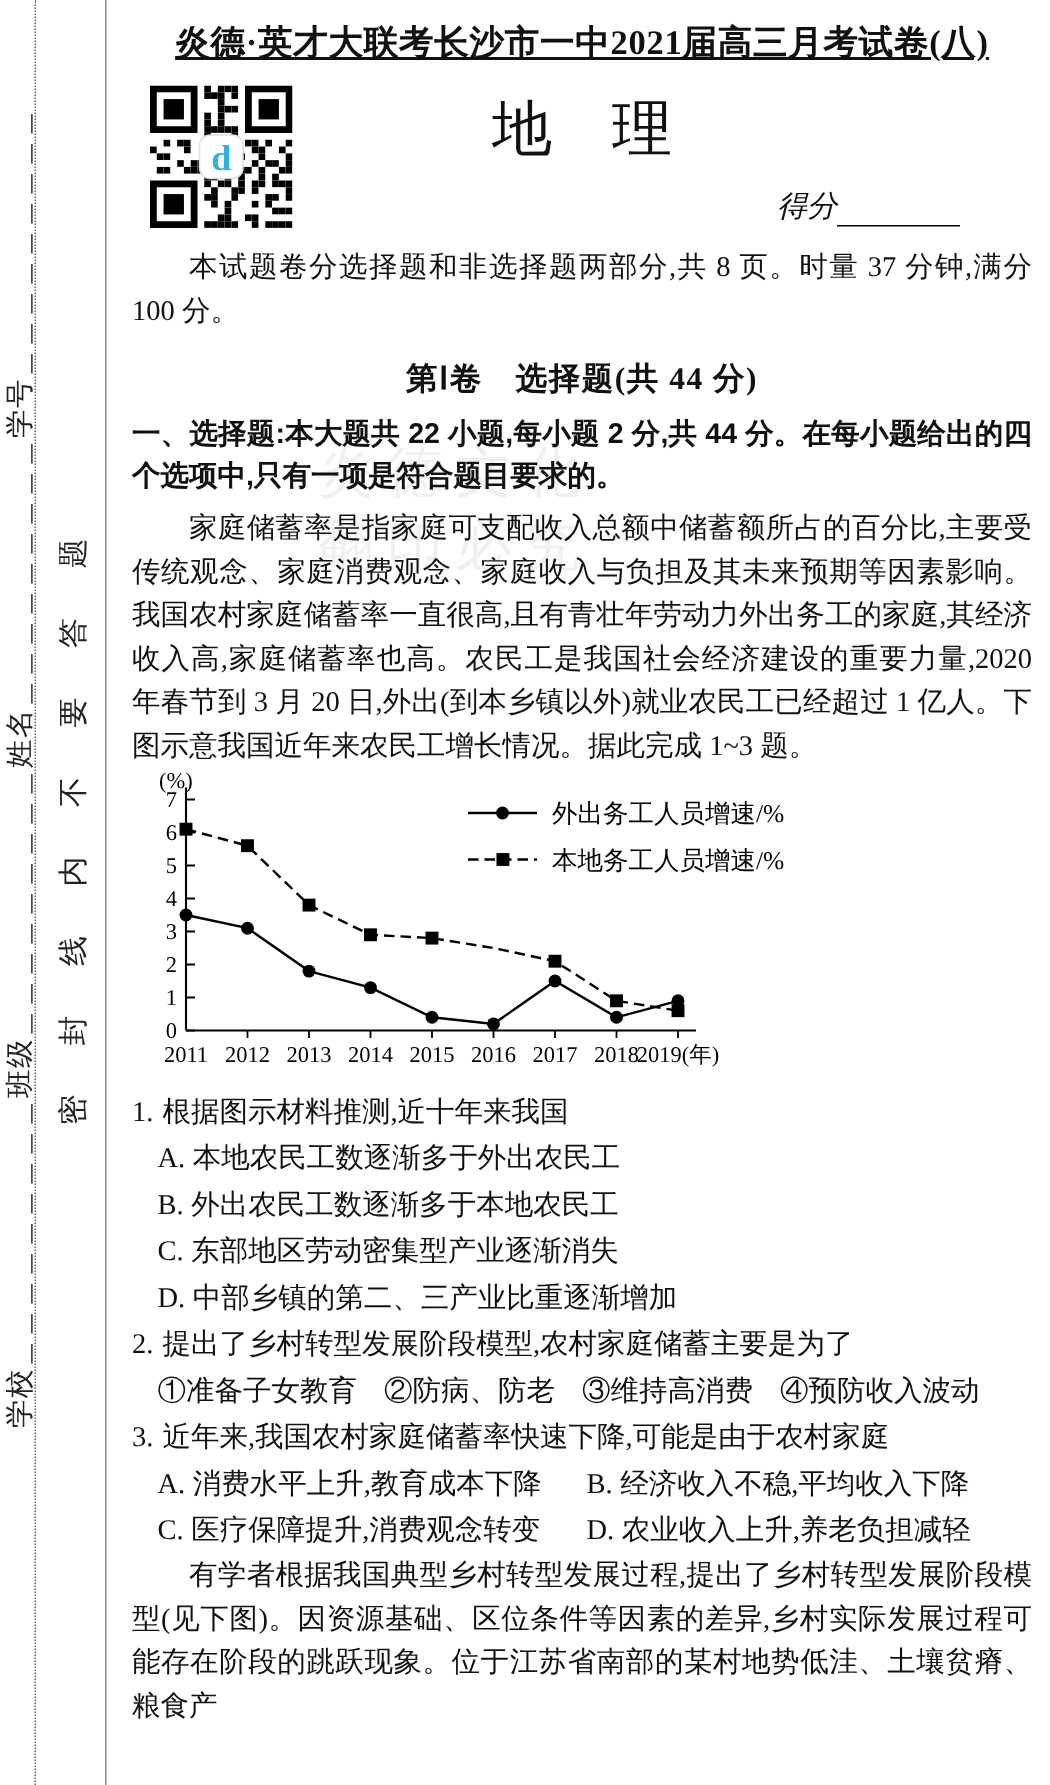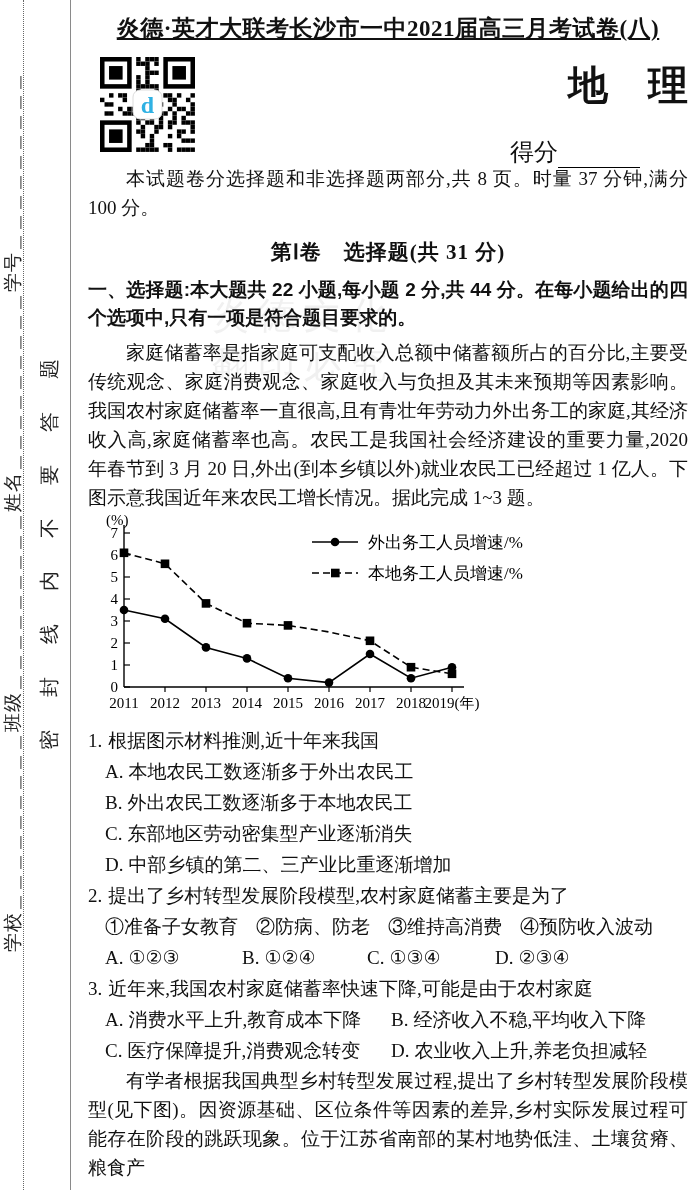"地 理" .subject-title { font-weight: bold -> normal; text-align: right -> center }
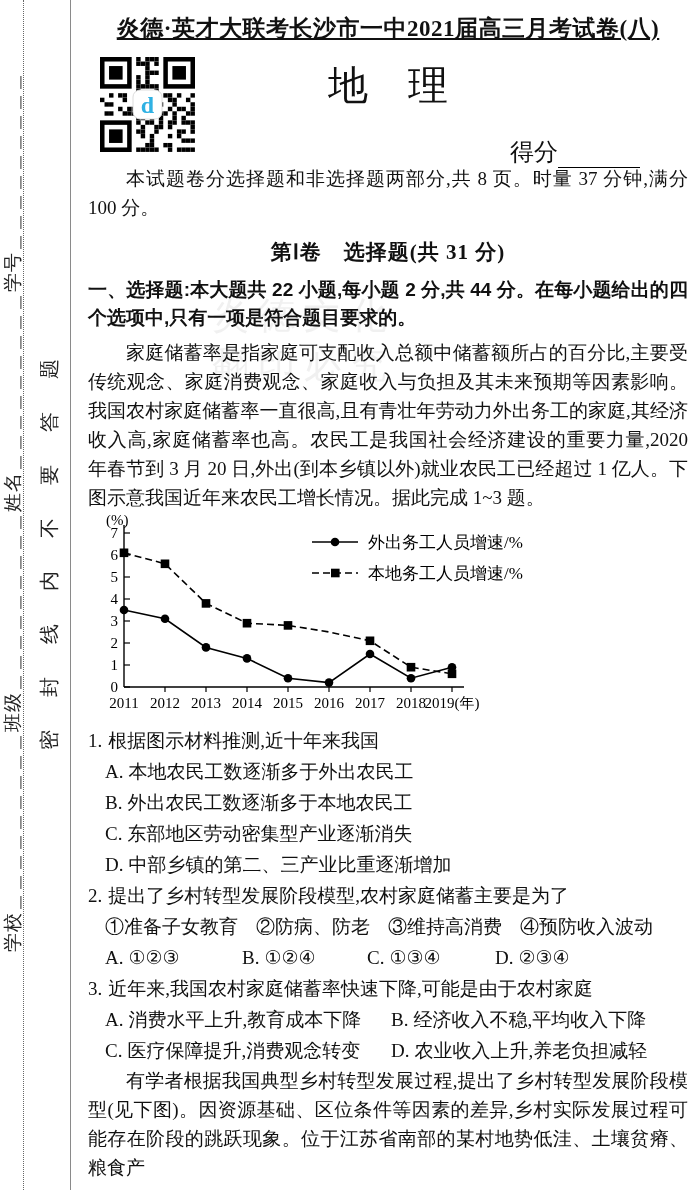"得分" .score-line { font-size: 24px -> 20px; font-style: none -> italic; top: 92px -> 80px }
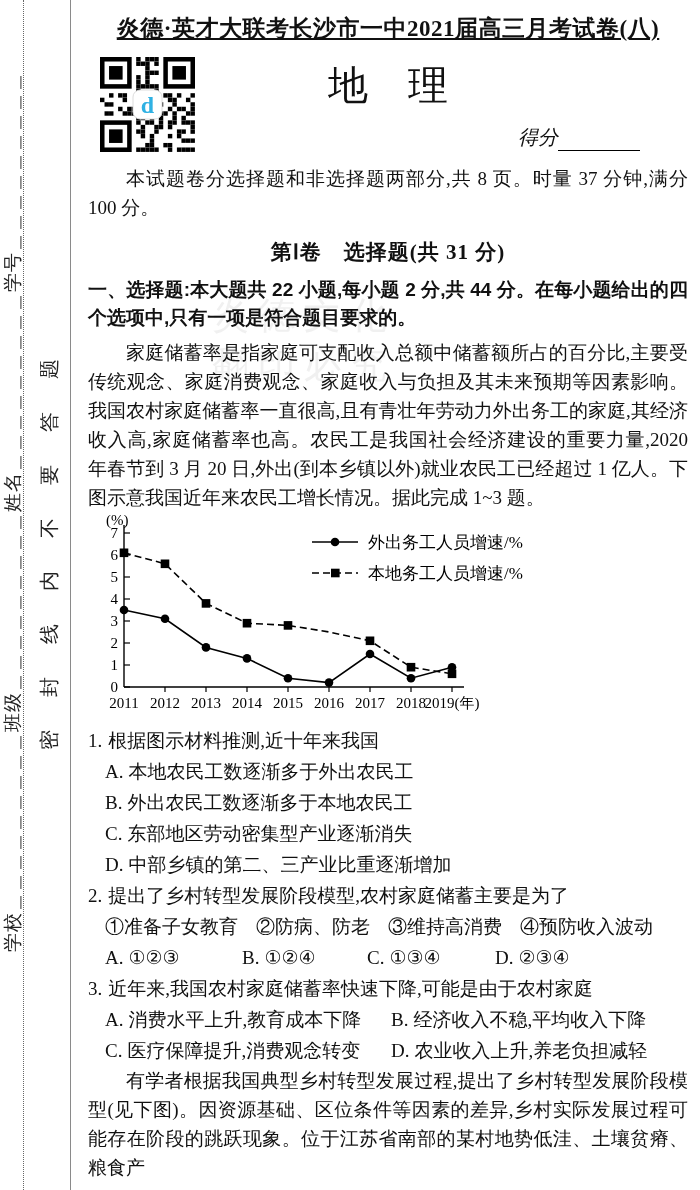"第Ⅰ卷 选择题(共 31 分)" div.section-title { text: 31 -> 44 }
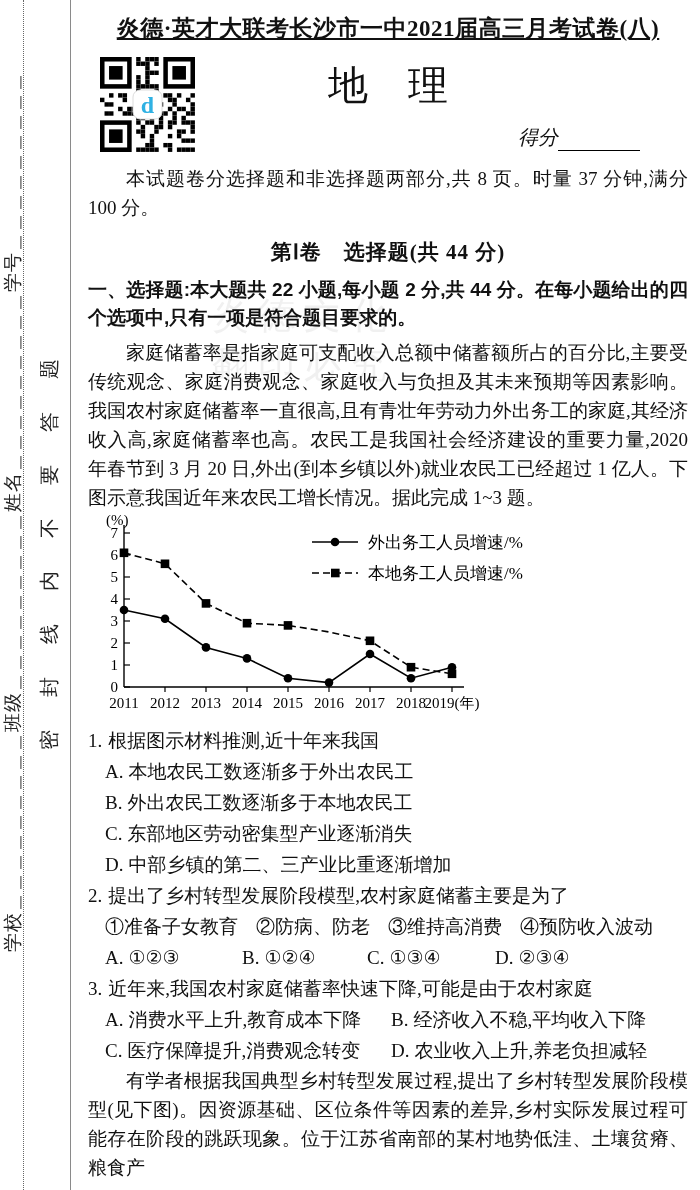"A. ①②③" div.opt-row4 { html: <div> <div><span>A.</span><span>①②③</span></div> <div><span>B.</span><span>①②④</span></div> <div><span>C.</span><span>①③④</span></div> <div><span>D.</span><span>②③④</span></div> </div> -> none }
